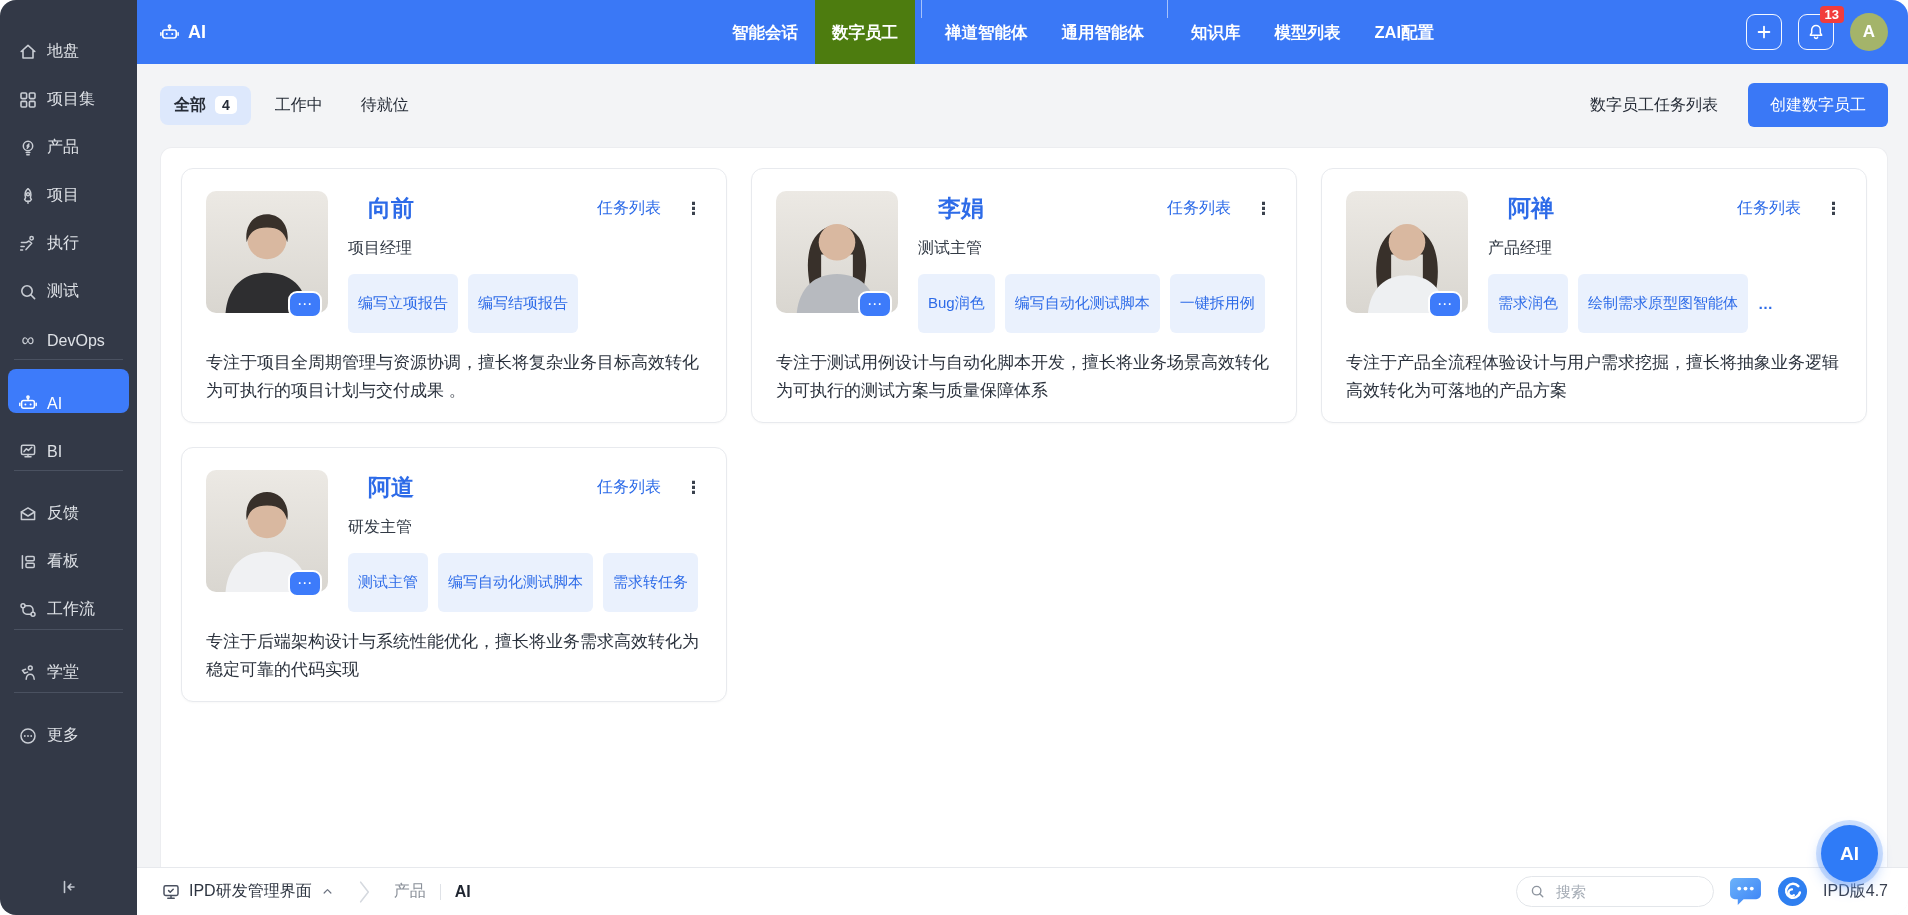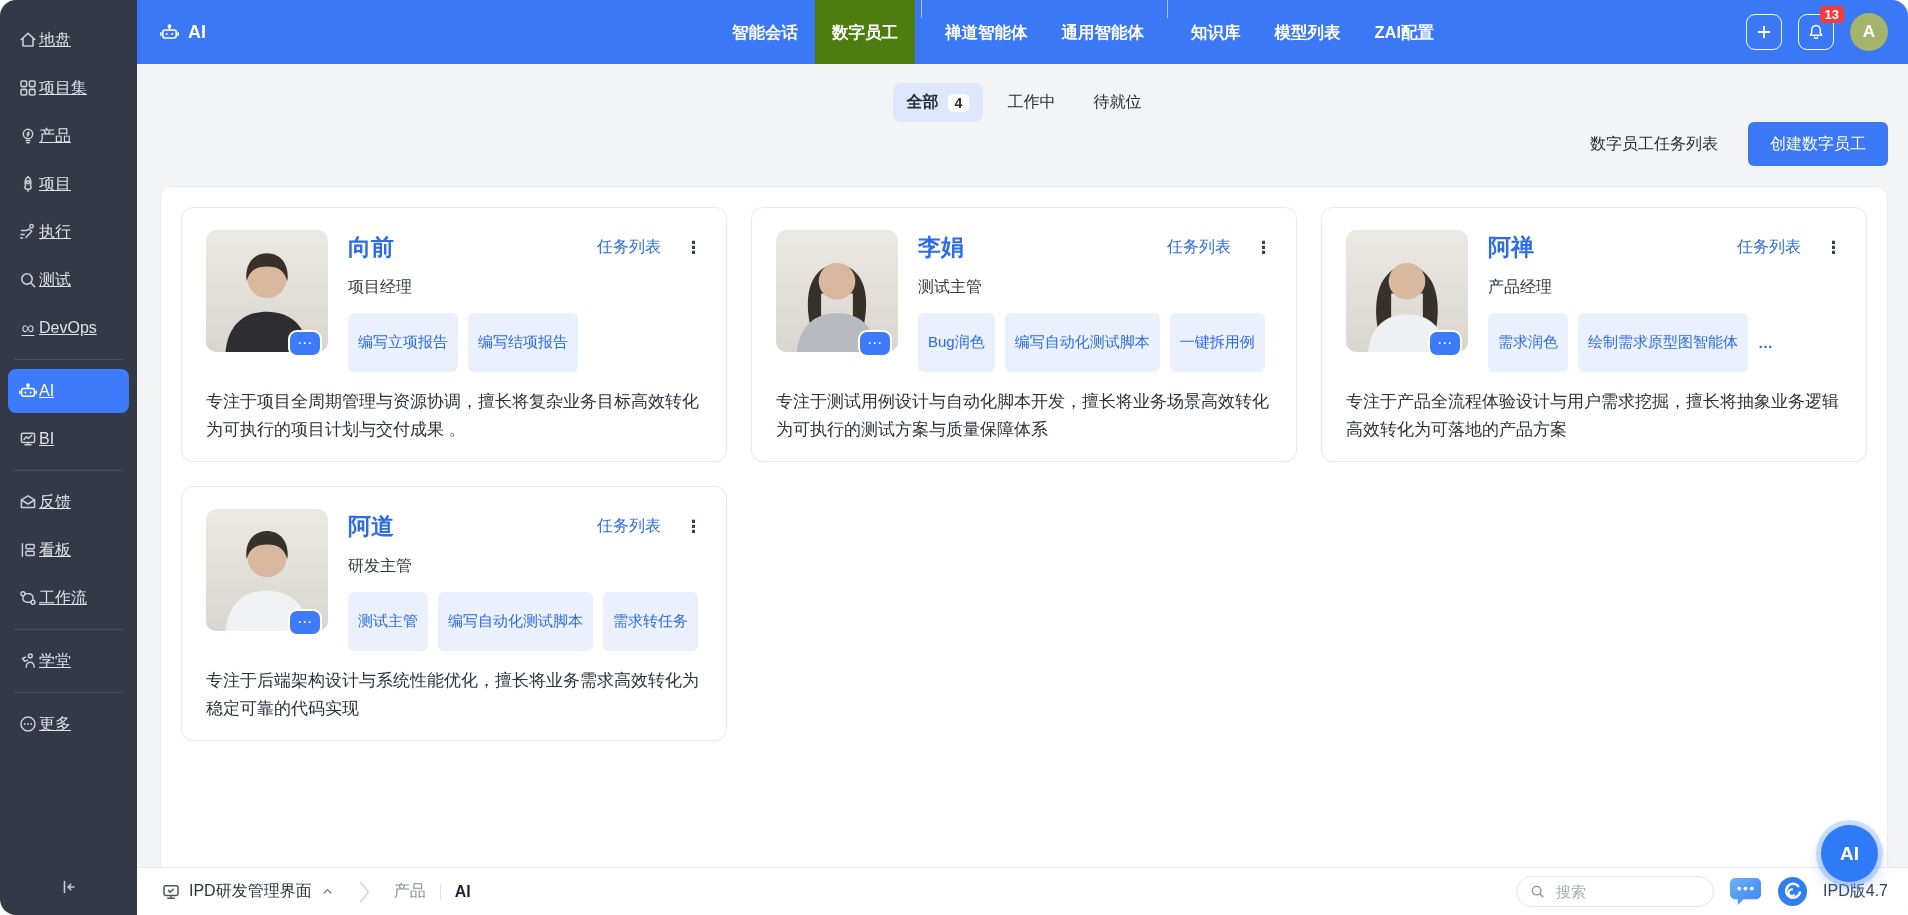"地盘" .side-item { align-items: center -> flex-end; gap: 1px -> 9px; text-decoration: underline -> none }
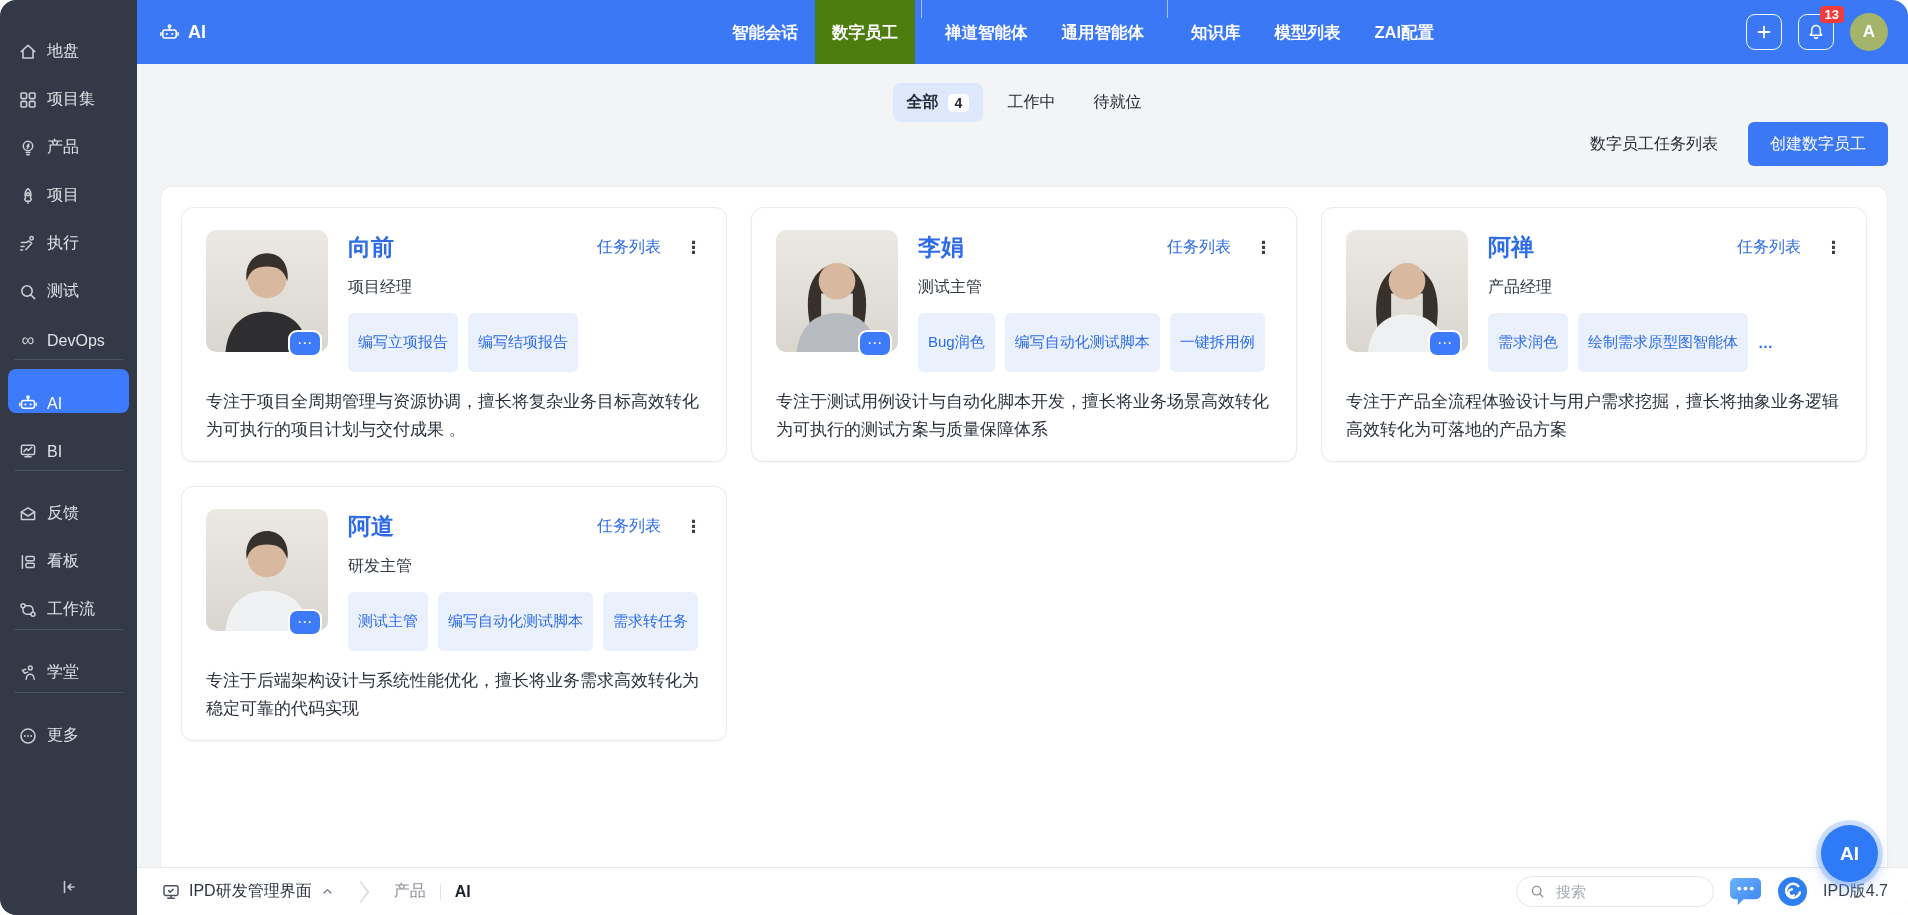"全部" .toolbar { flex-direction: column -> none }
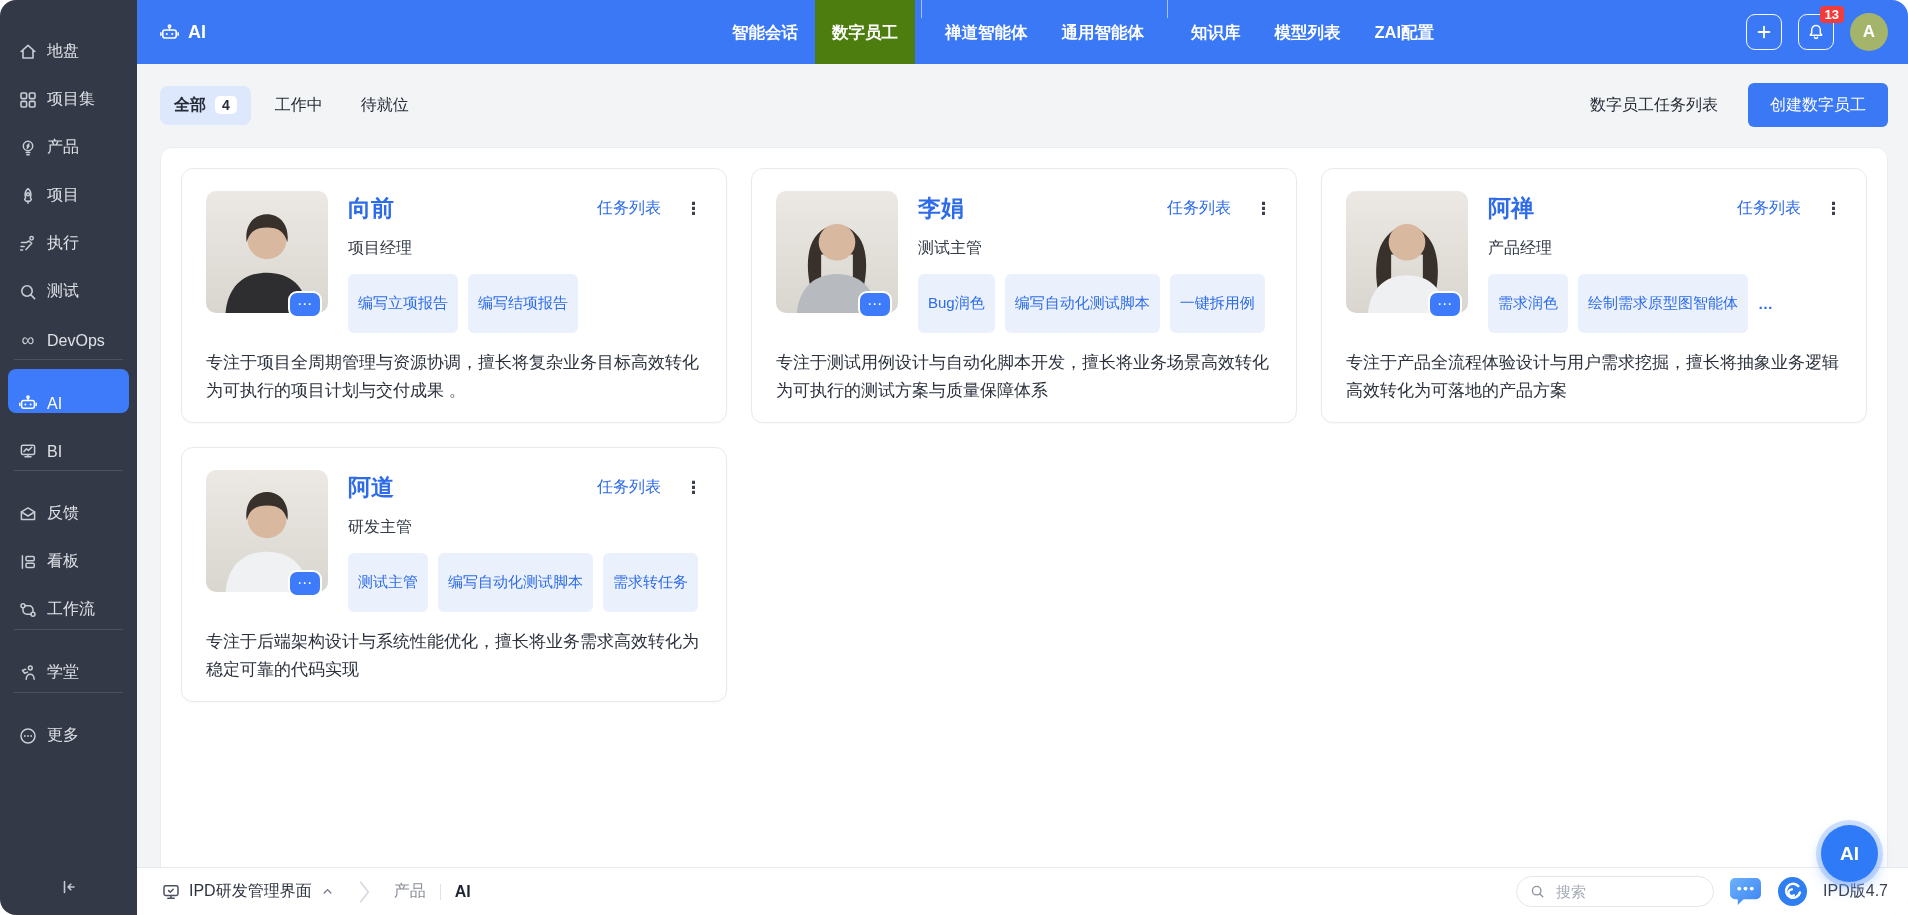"向前" .card-head { margin-left: none -> 20px }
